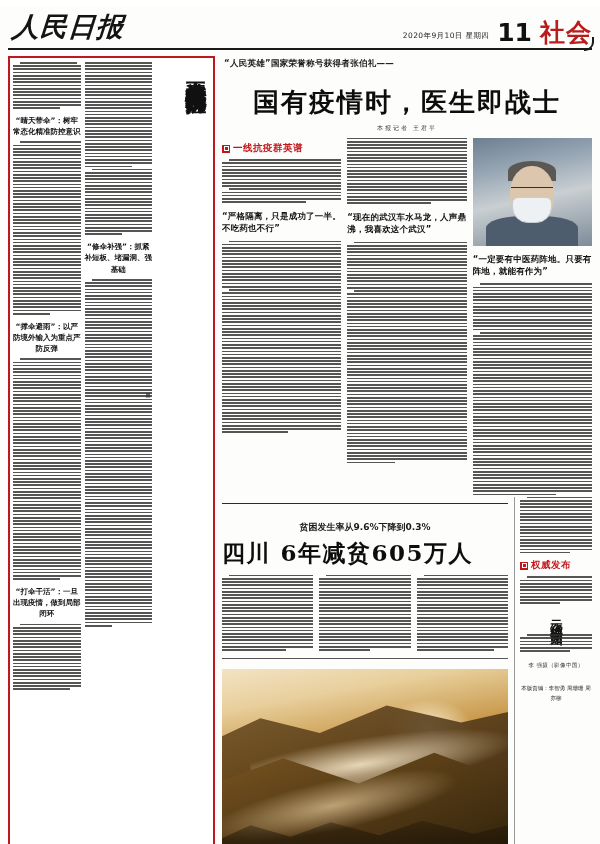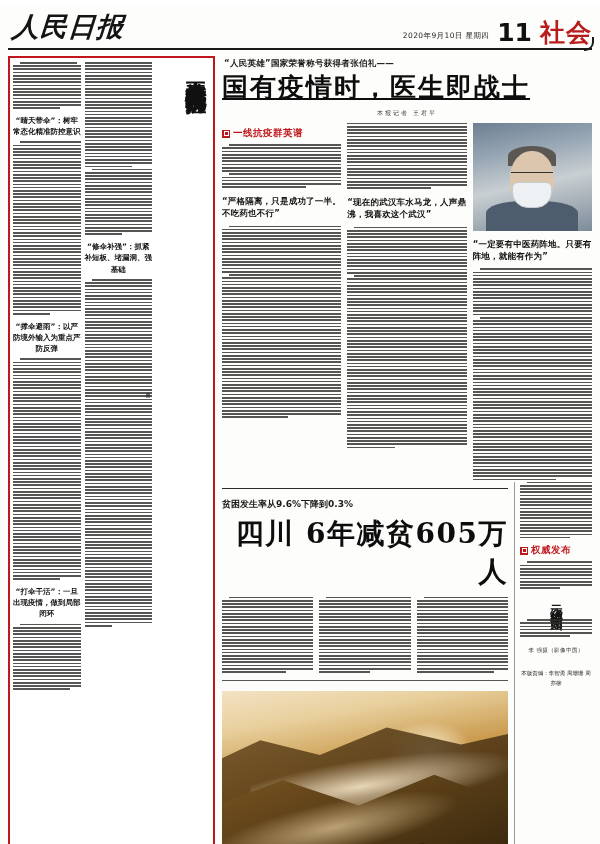"国有疫情时，医生即战士" .main-headline { margin-top: 2px -> 17px; text-align: none -> center; text-decoration: underline -> none }
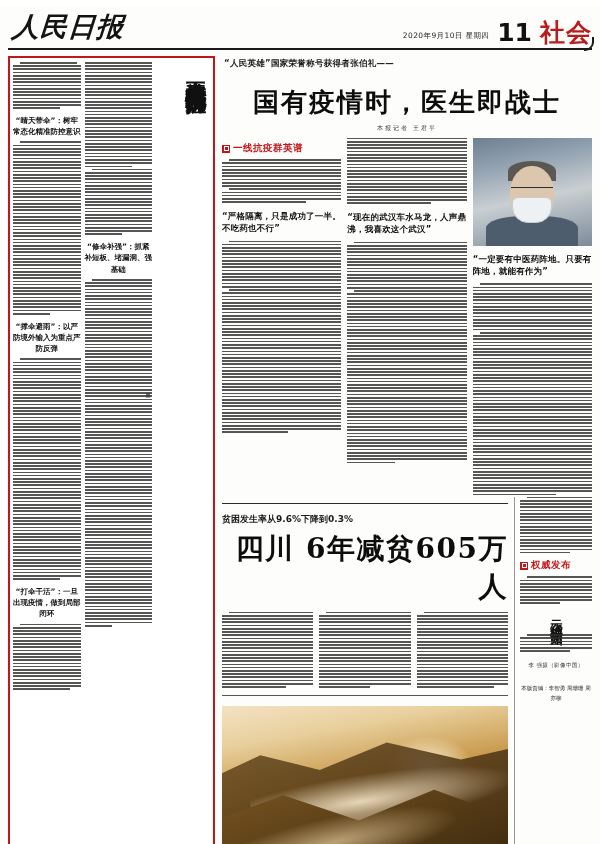"贫困发生率从9.6%下降到0.3%" .bot-kicker { margin-top: 4px -> 12px; text-align: none -> center }
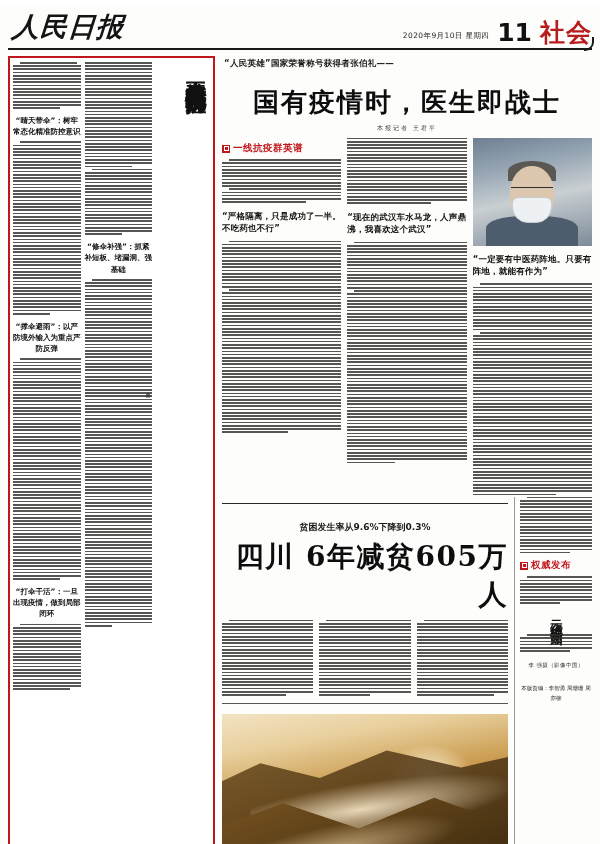"四川 6年减贫605万人" .bot-headline { font-size: 28px -> 23px; text-align: right -> left }
